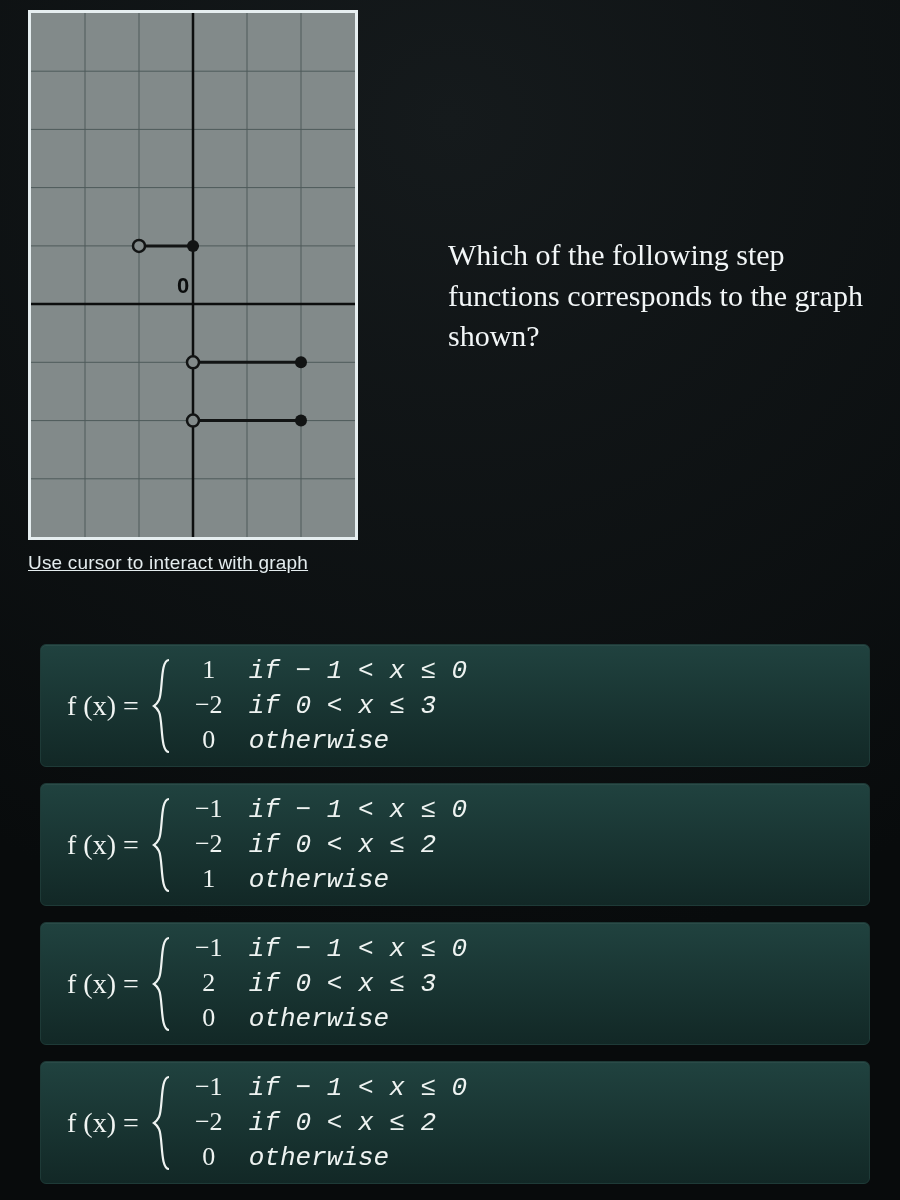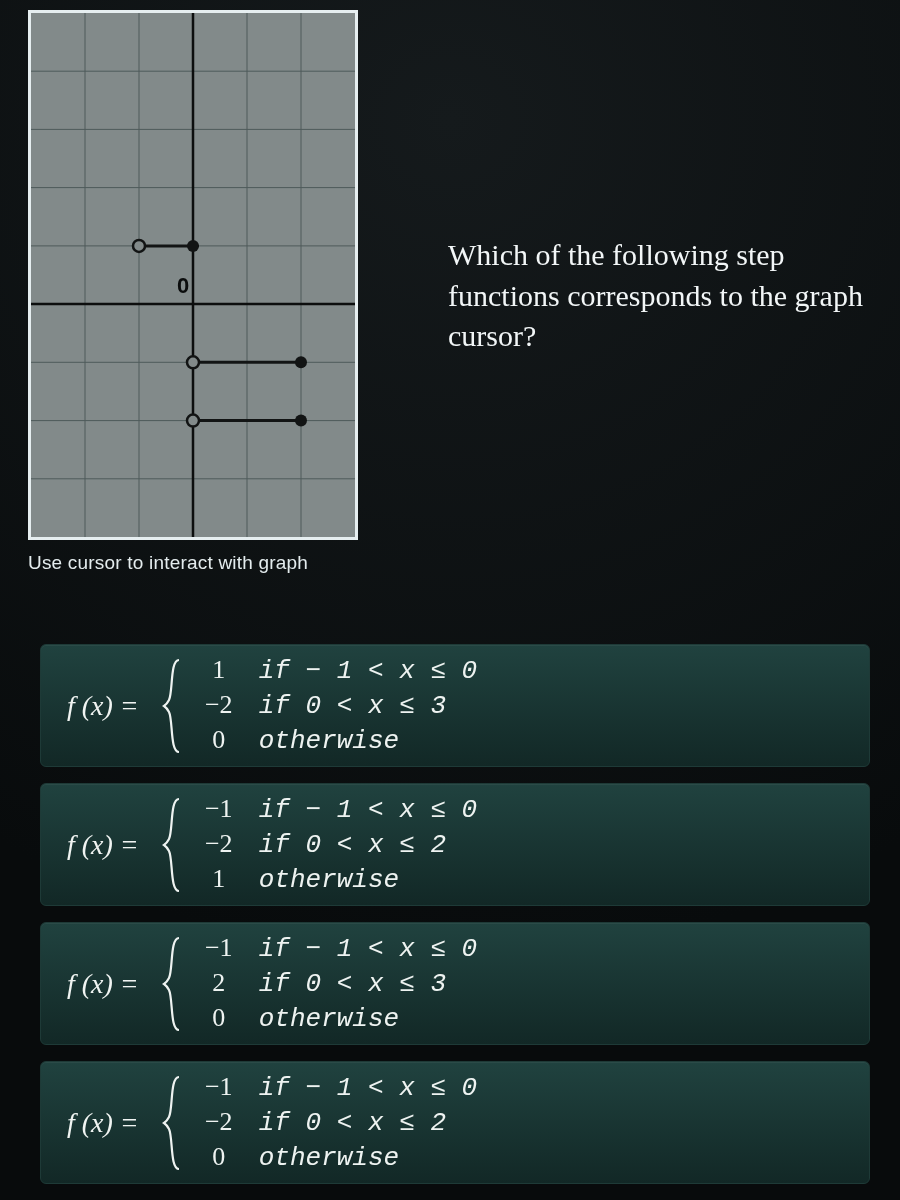"Which of the following step" div.question { text: cursor -> shown }
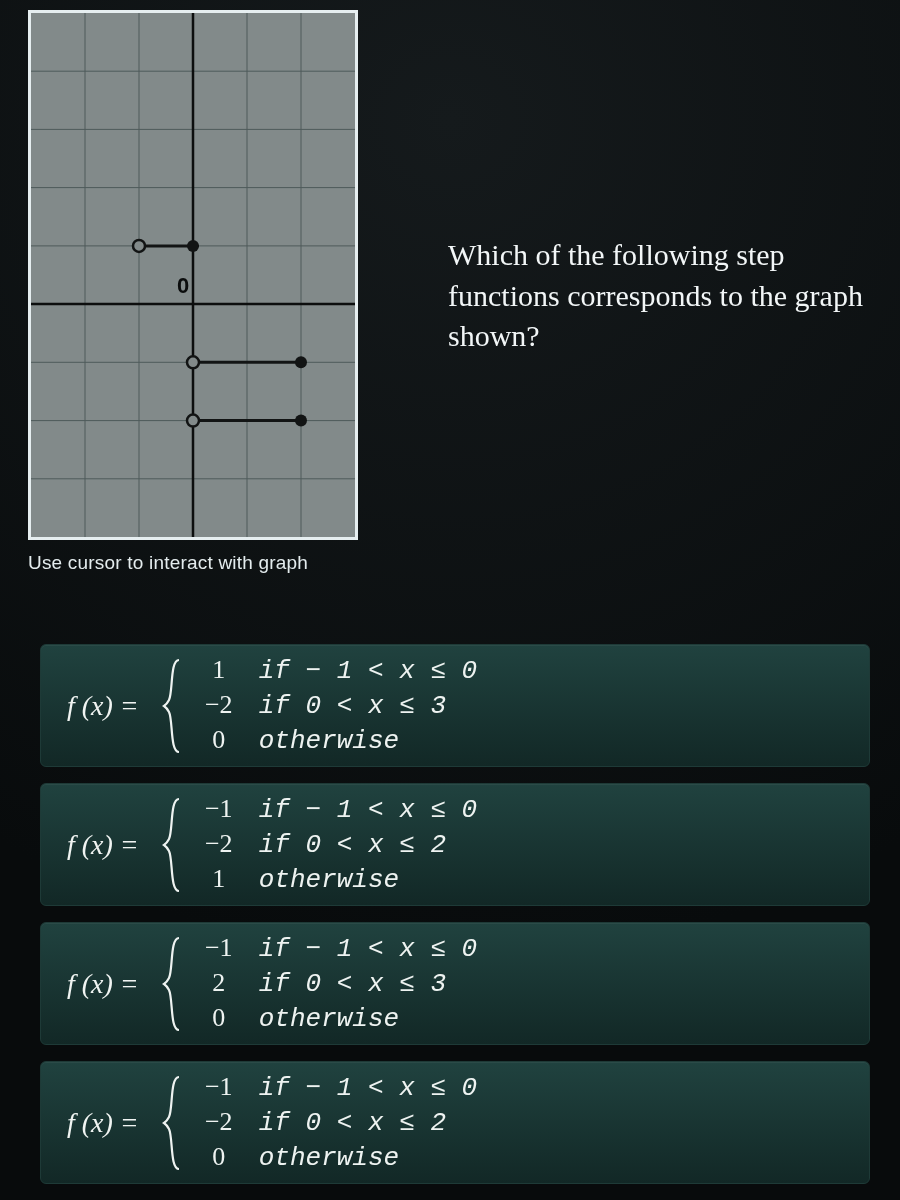"Use cursor to interact with" .graph-caption { text-decoration: none -> underline }
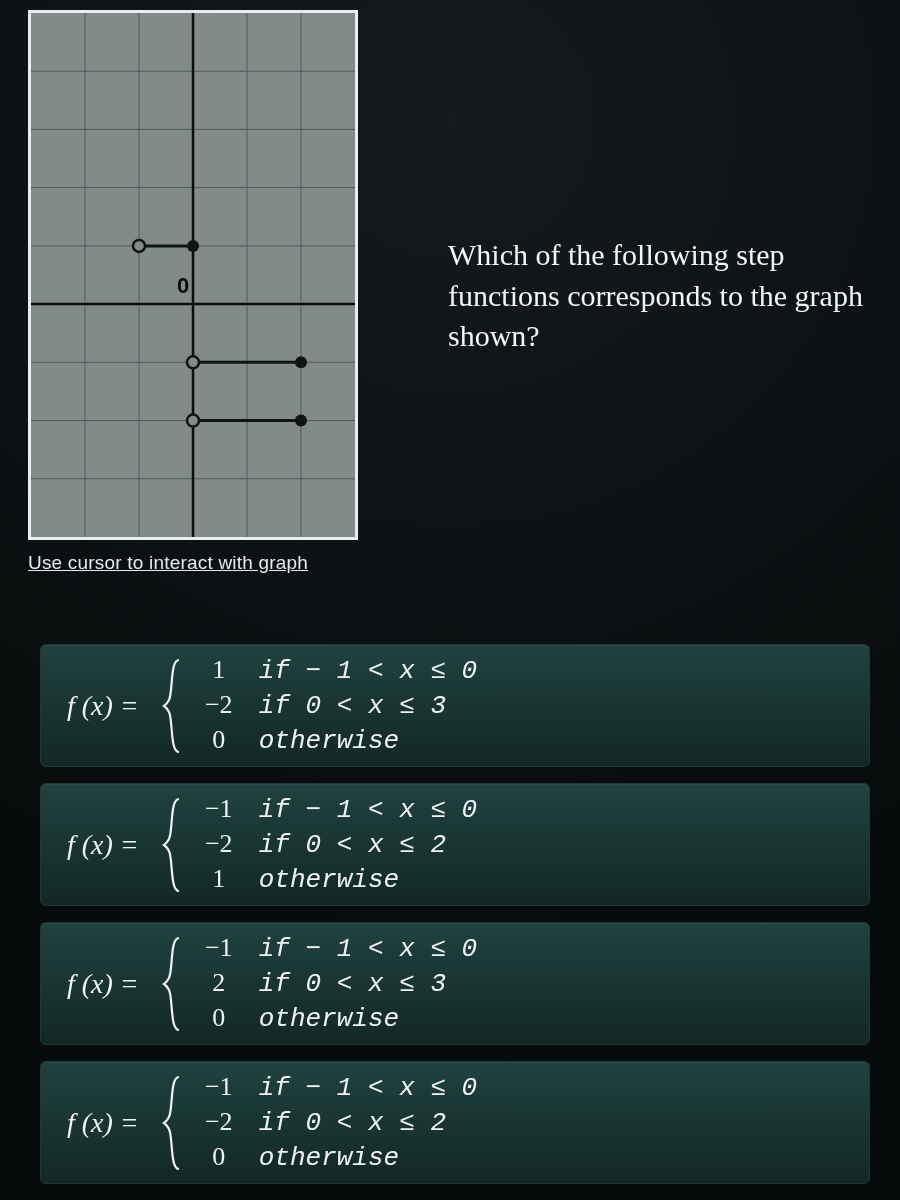"f (x) =" .fx { font-style: italic -> none; margin-right: 12px -> 2px }
